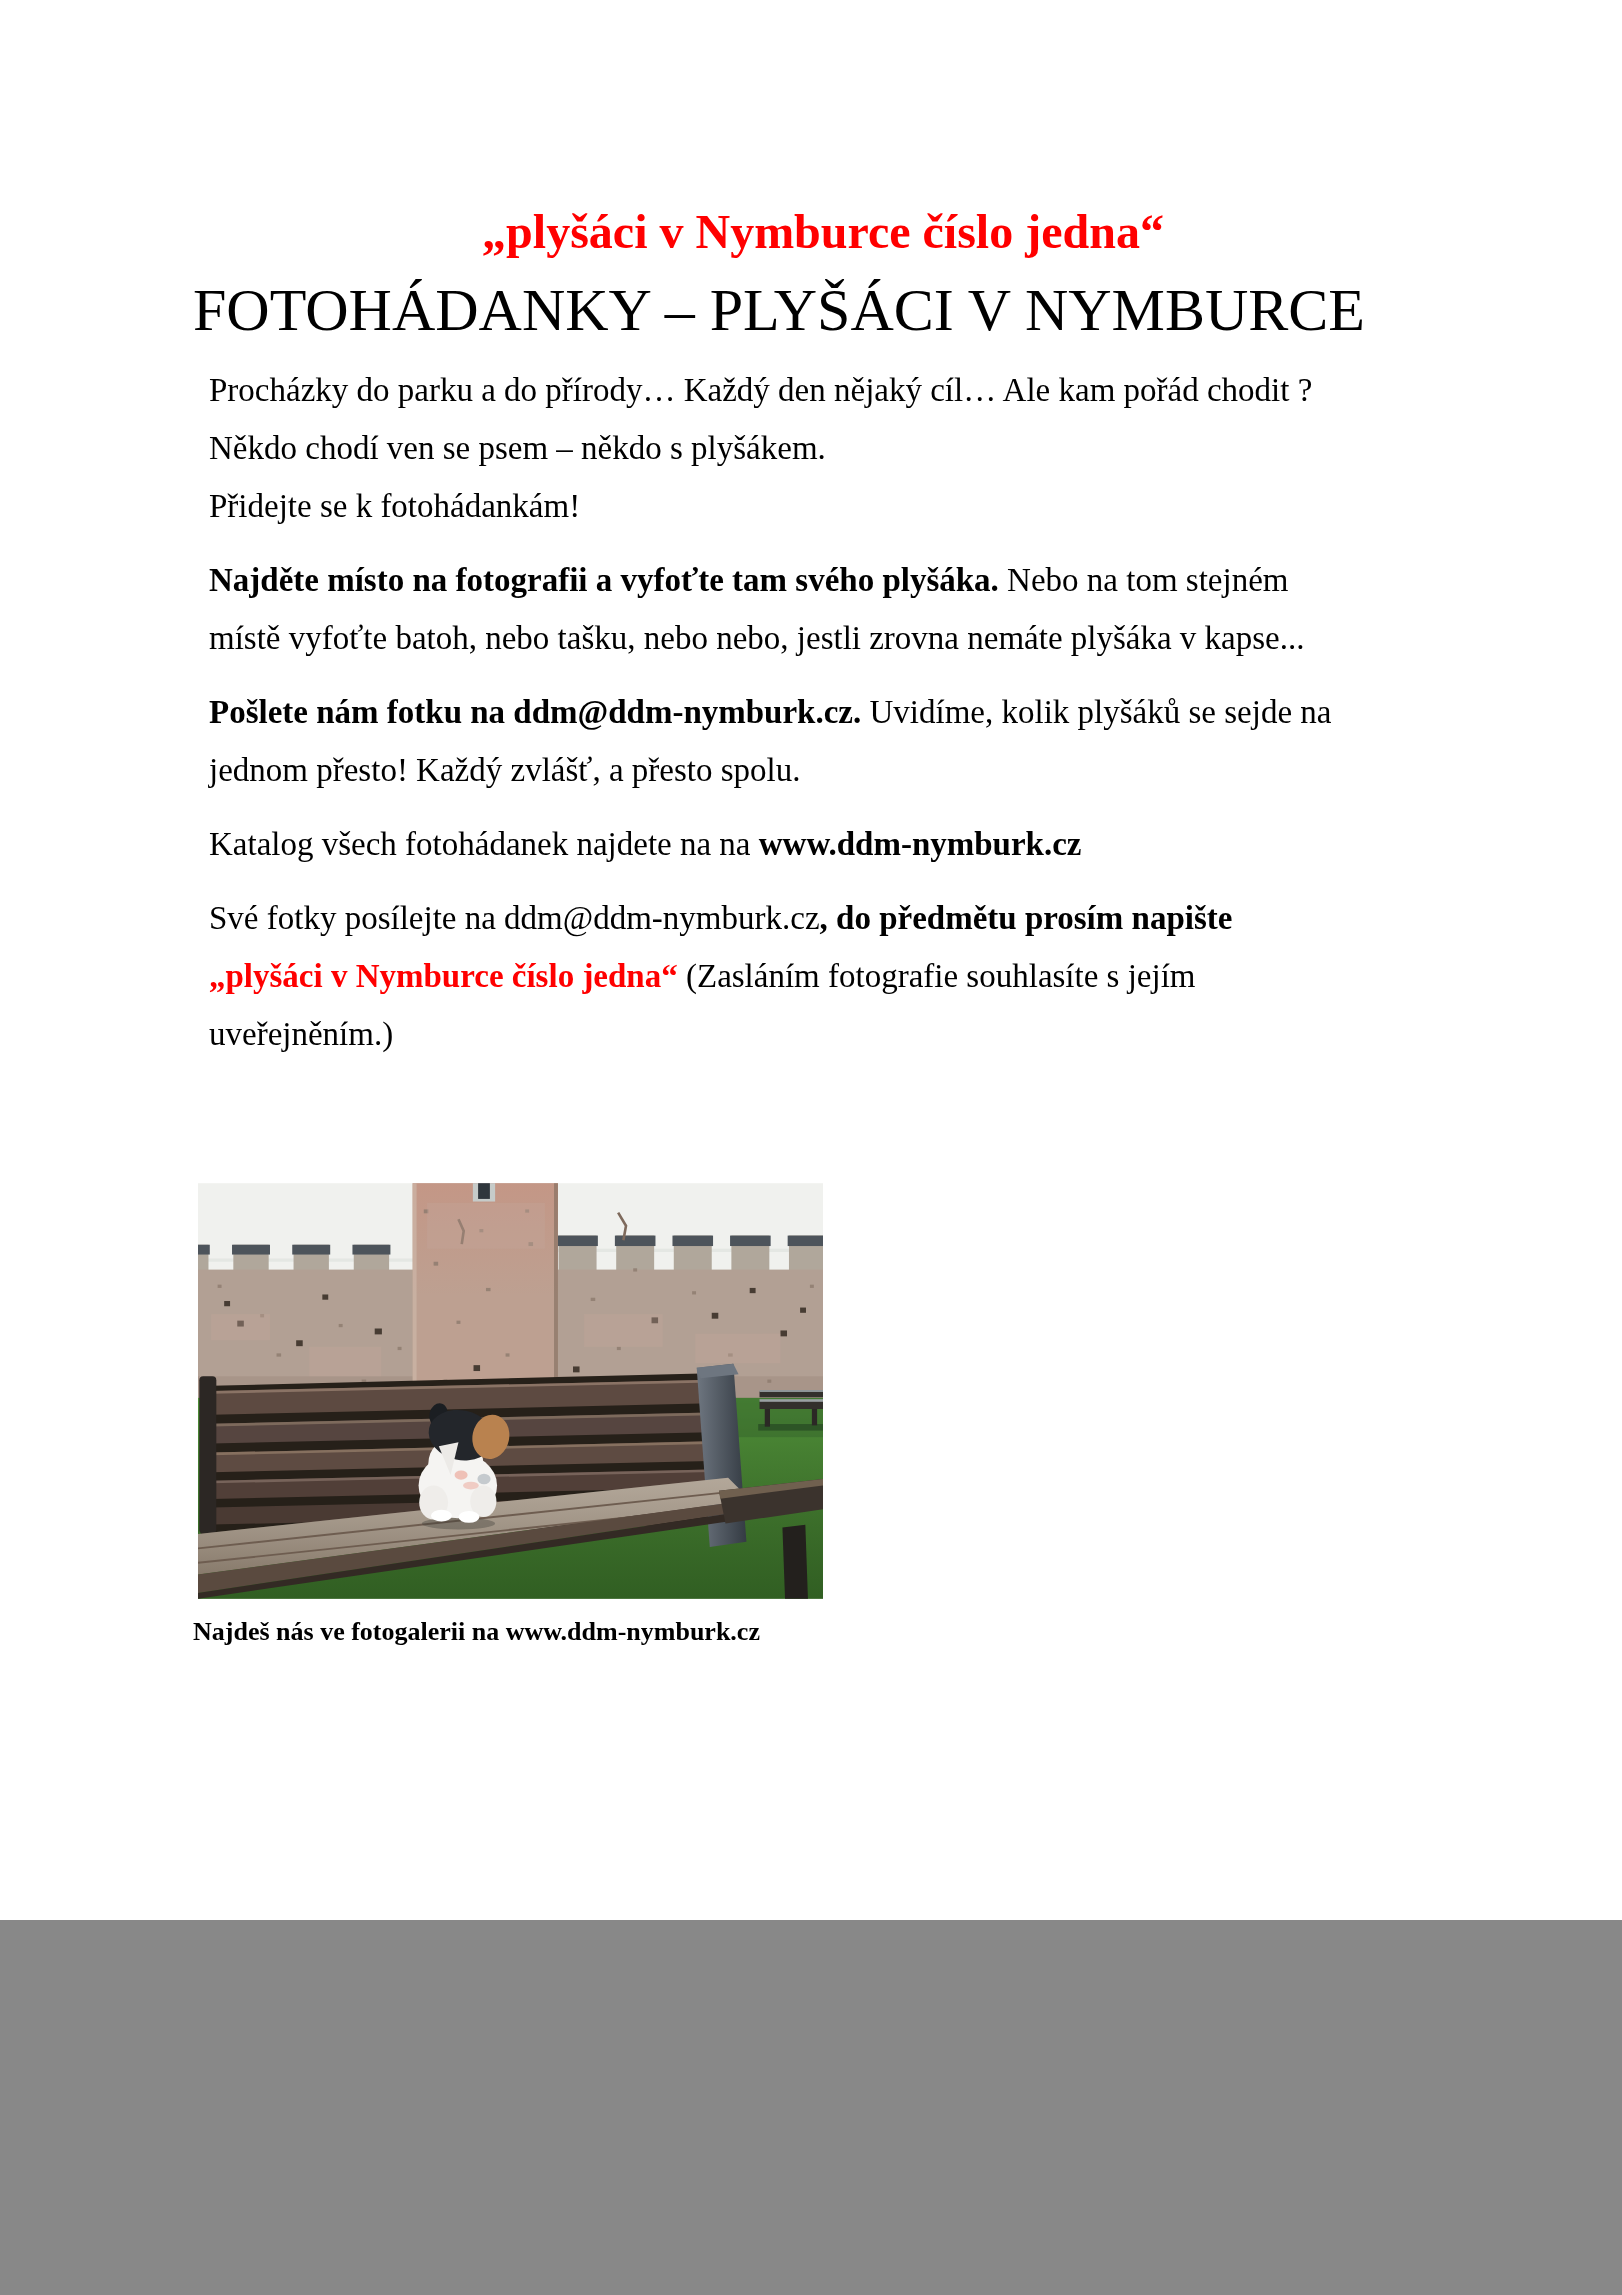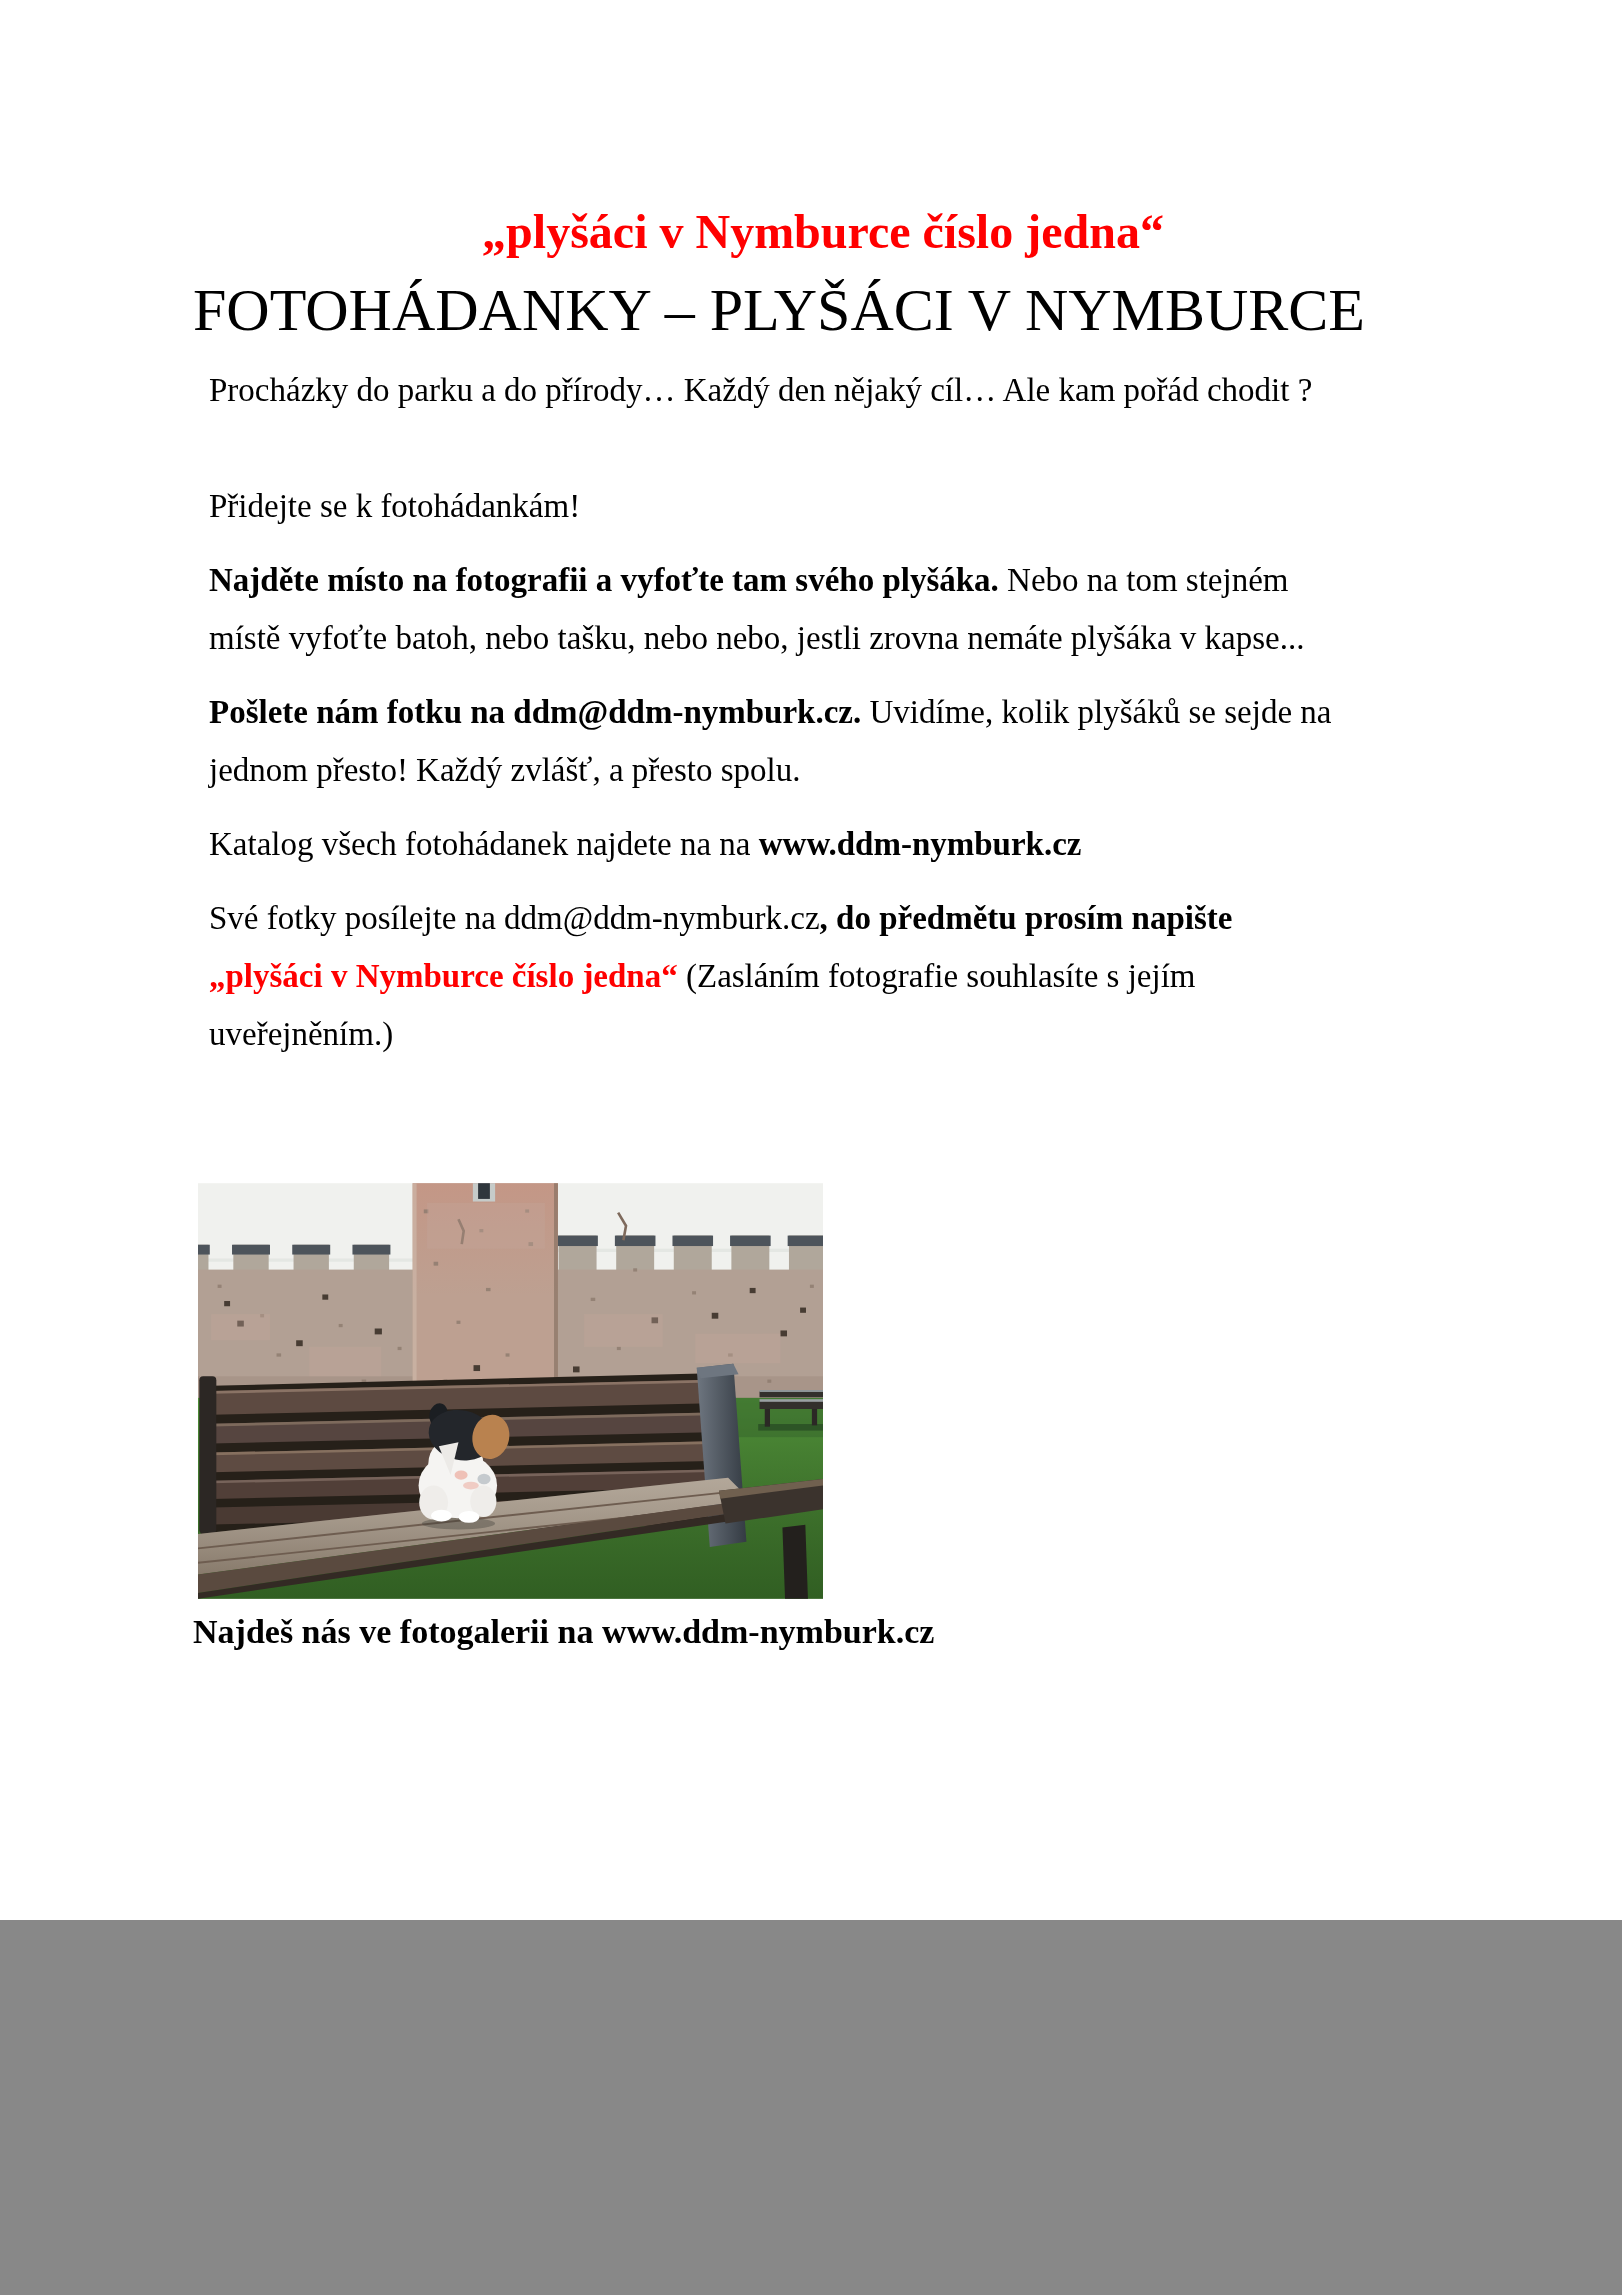"Někdo chodí ven se psem" span { html: none -> <span>Někdo chodí ven se psem – někdo s plyšákem.</span> }
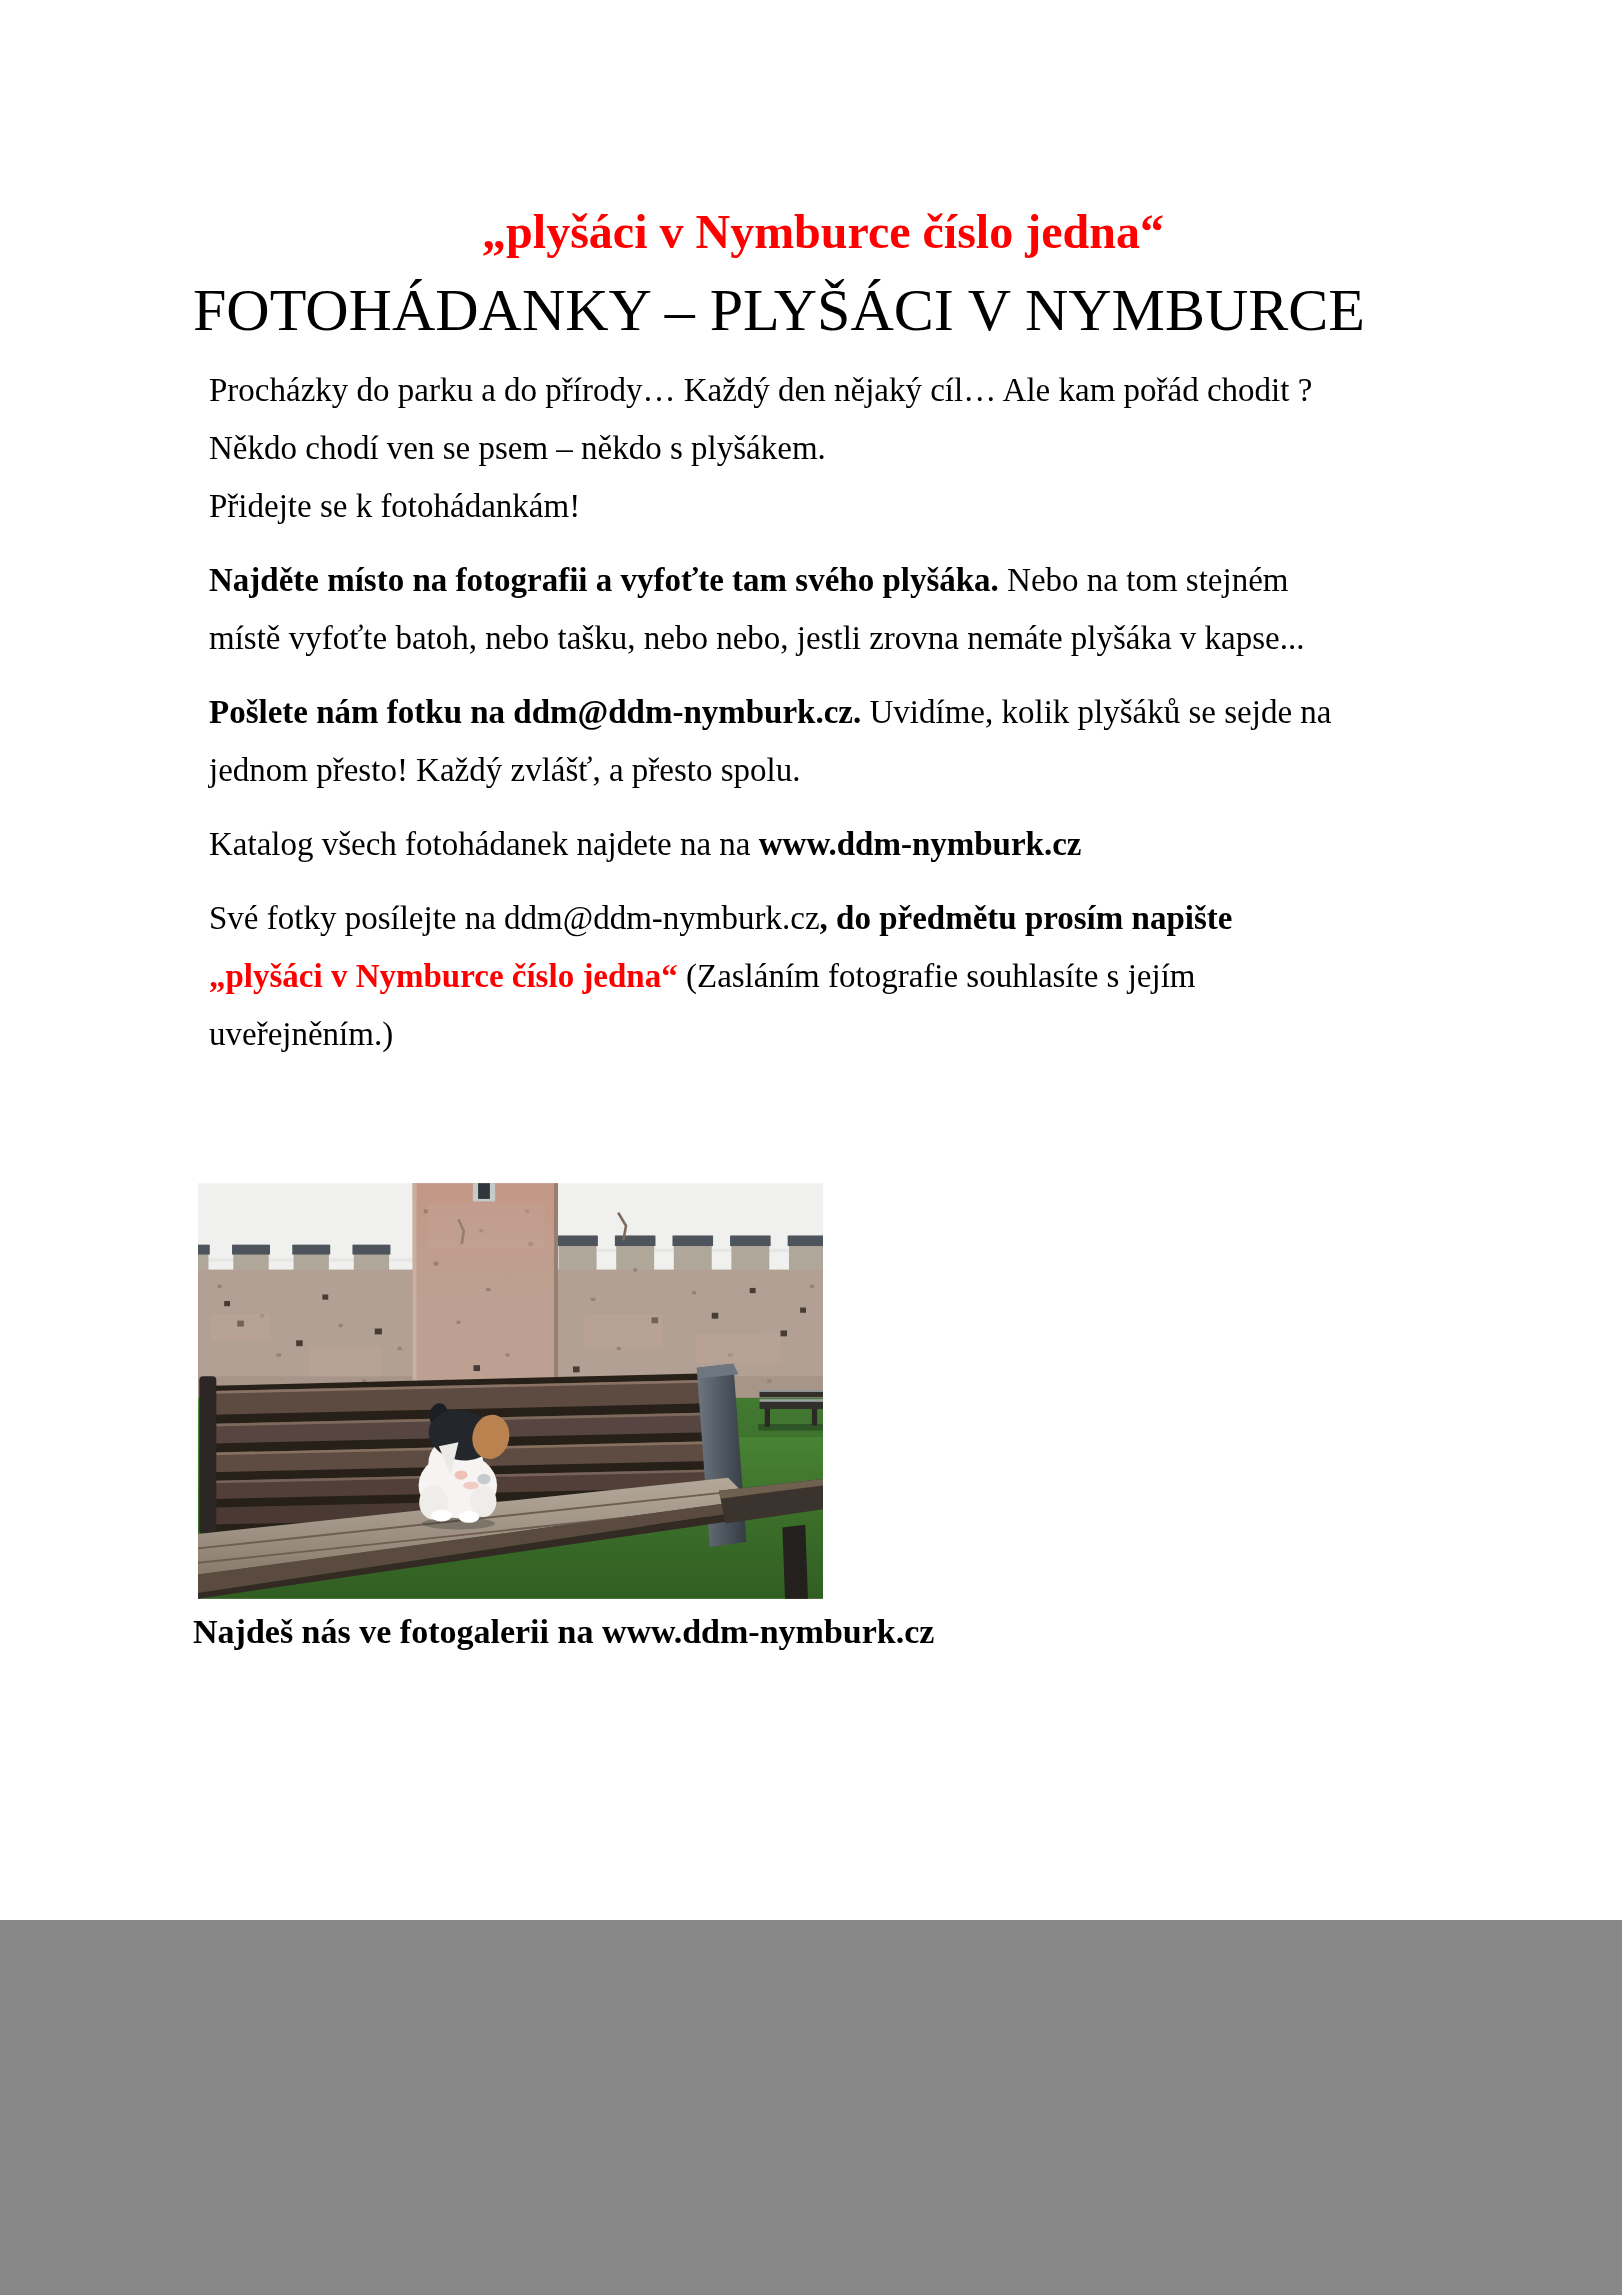"Najdeš nás ve fotogalerii na" .caption { font-size: 34px -> 26px }
